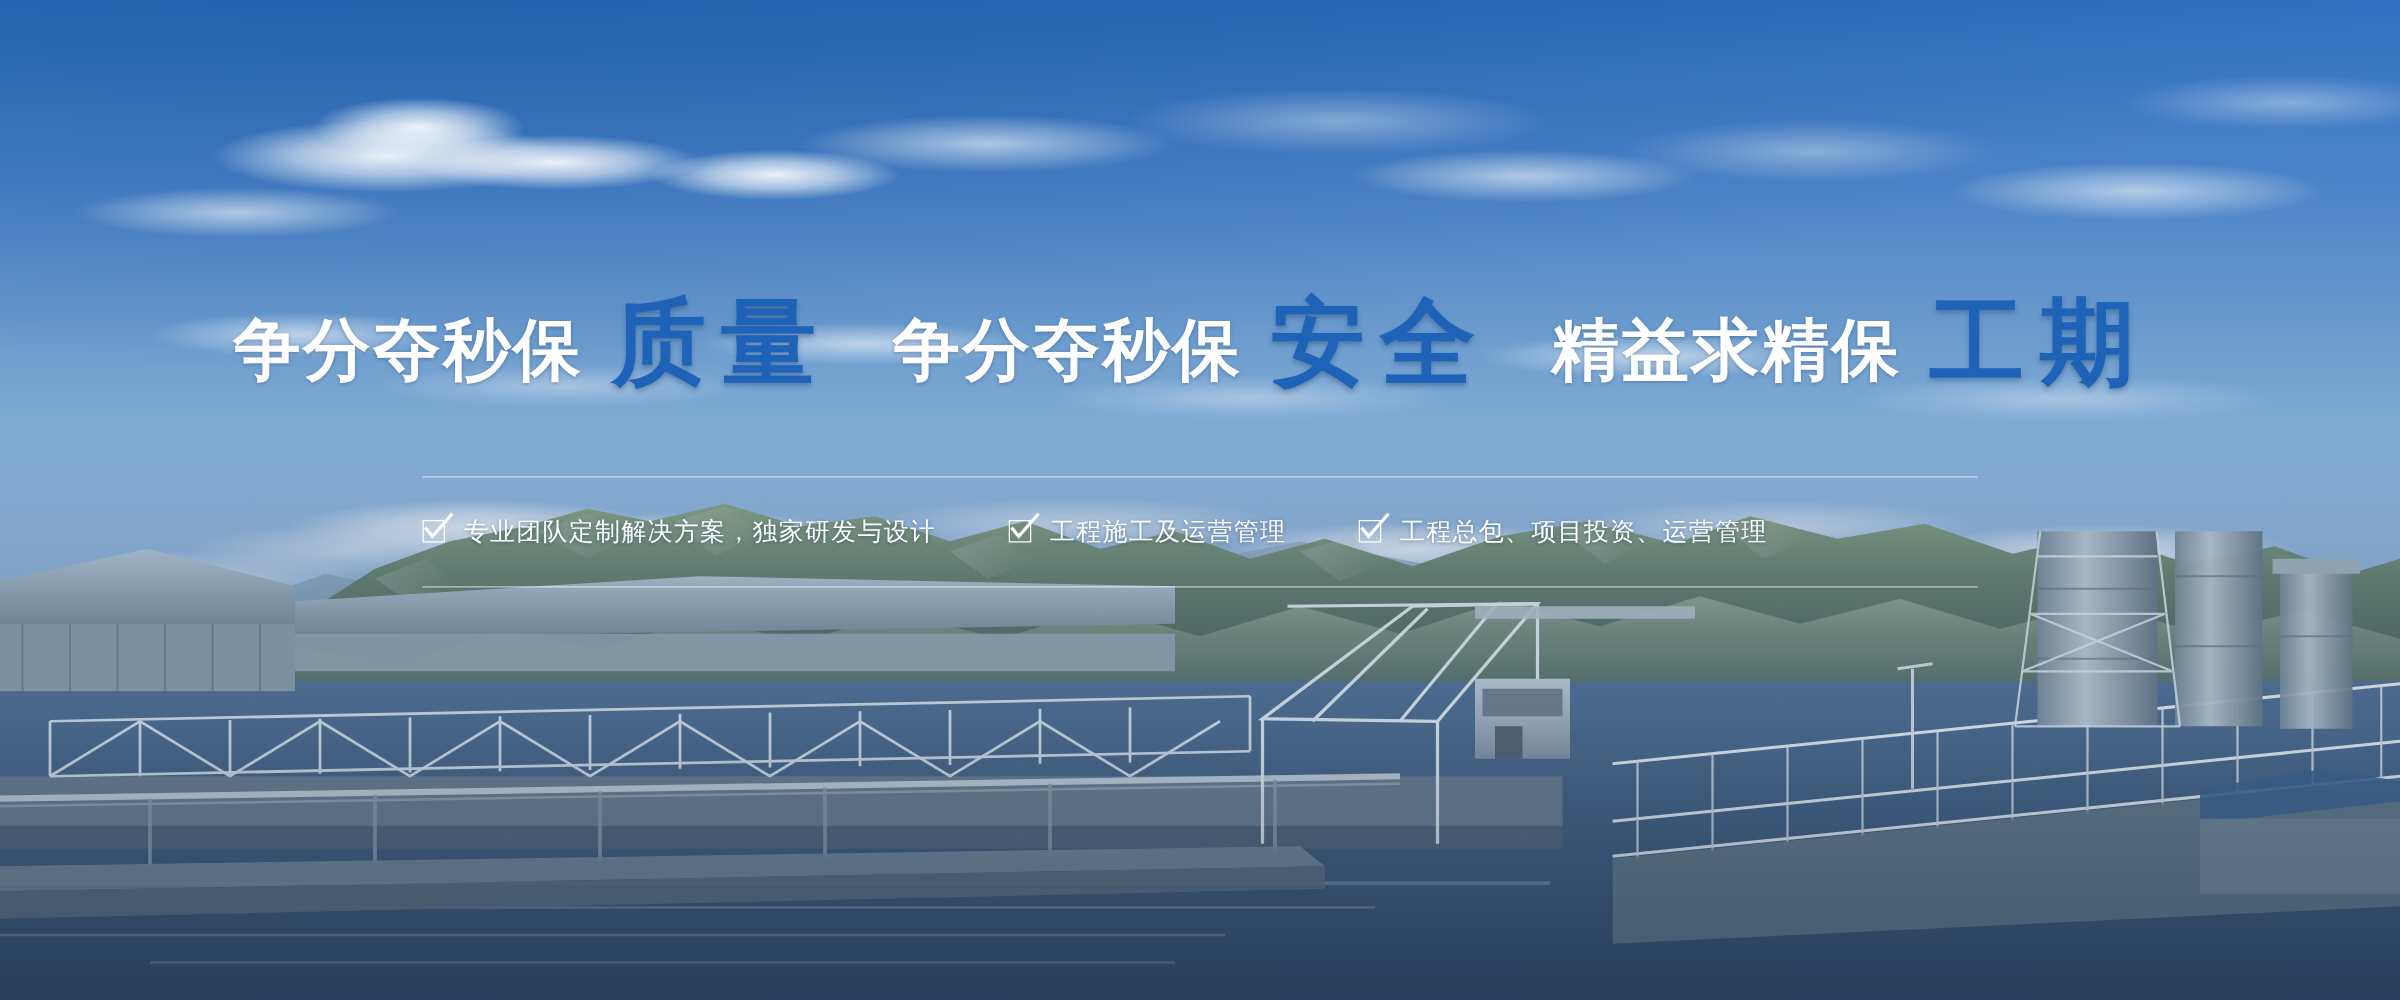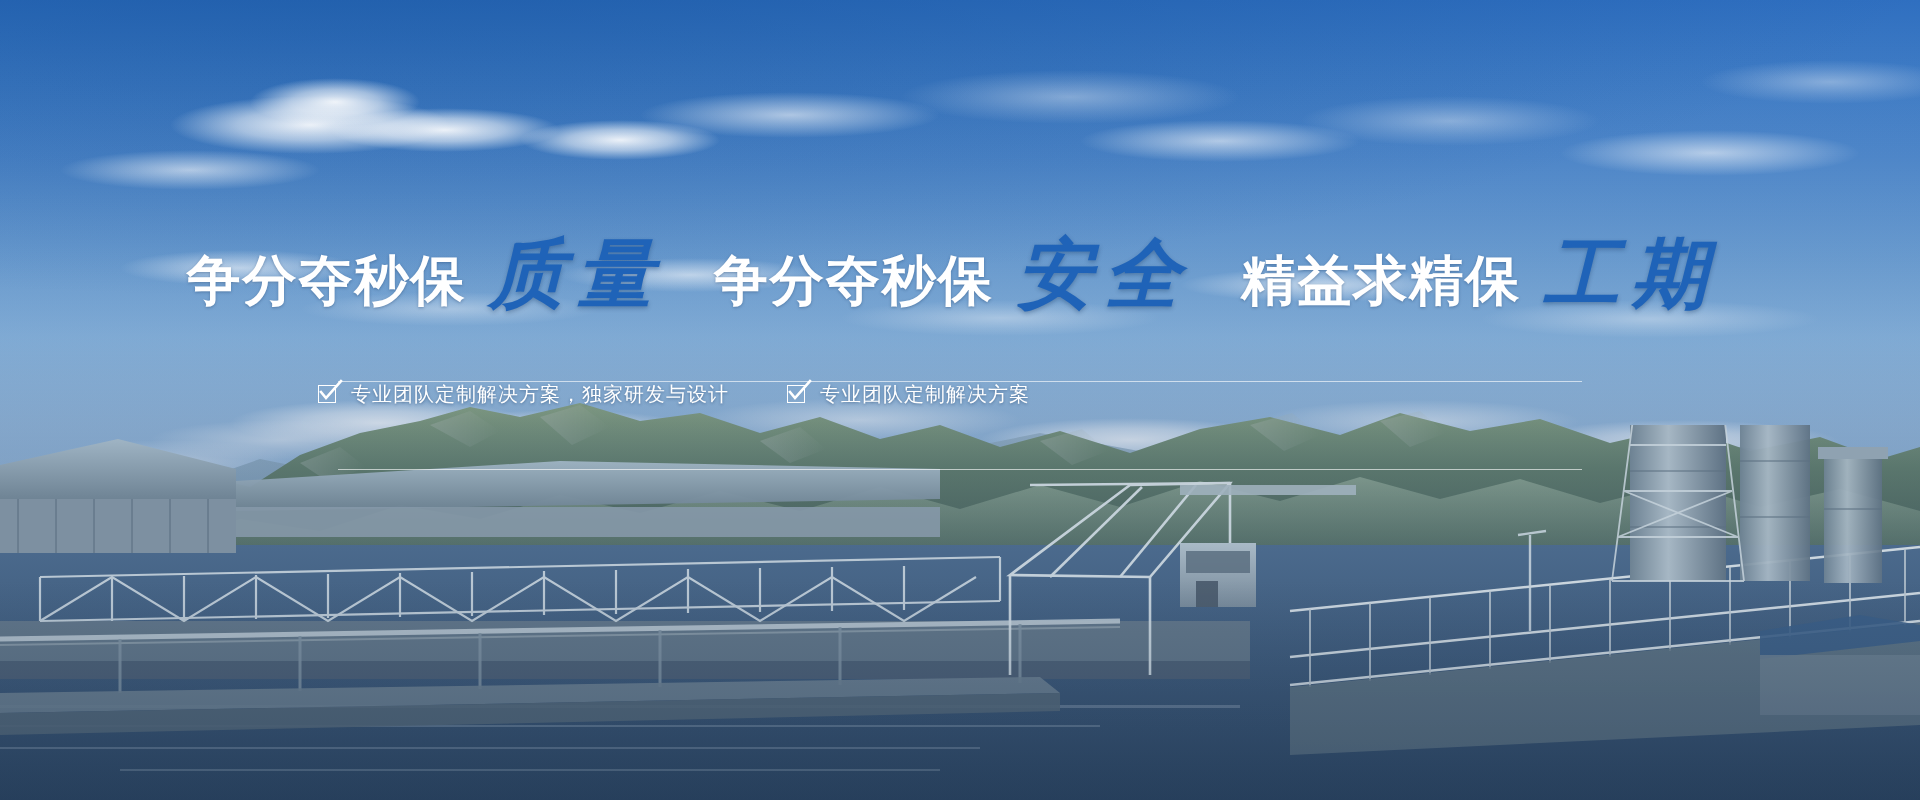"质量" .hl-accent { font-style: italic -> none }
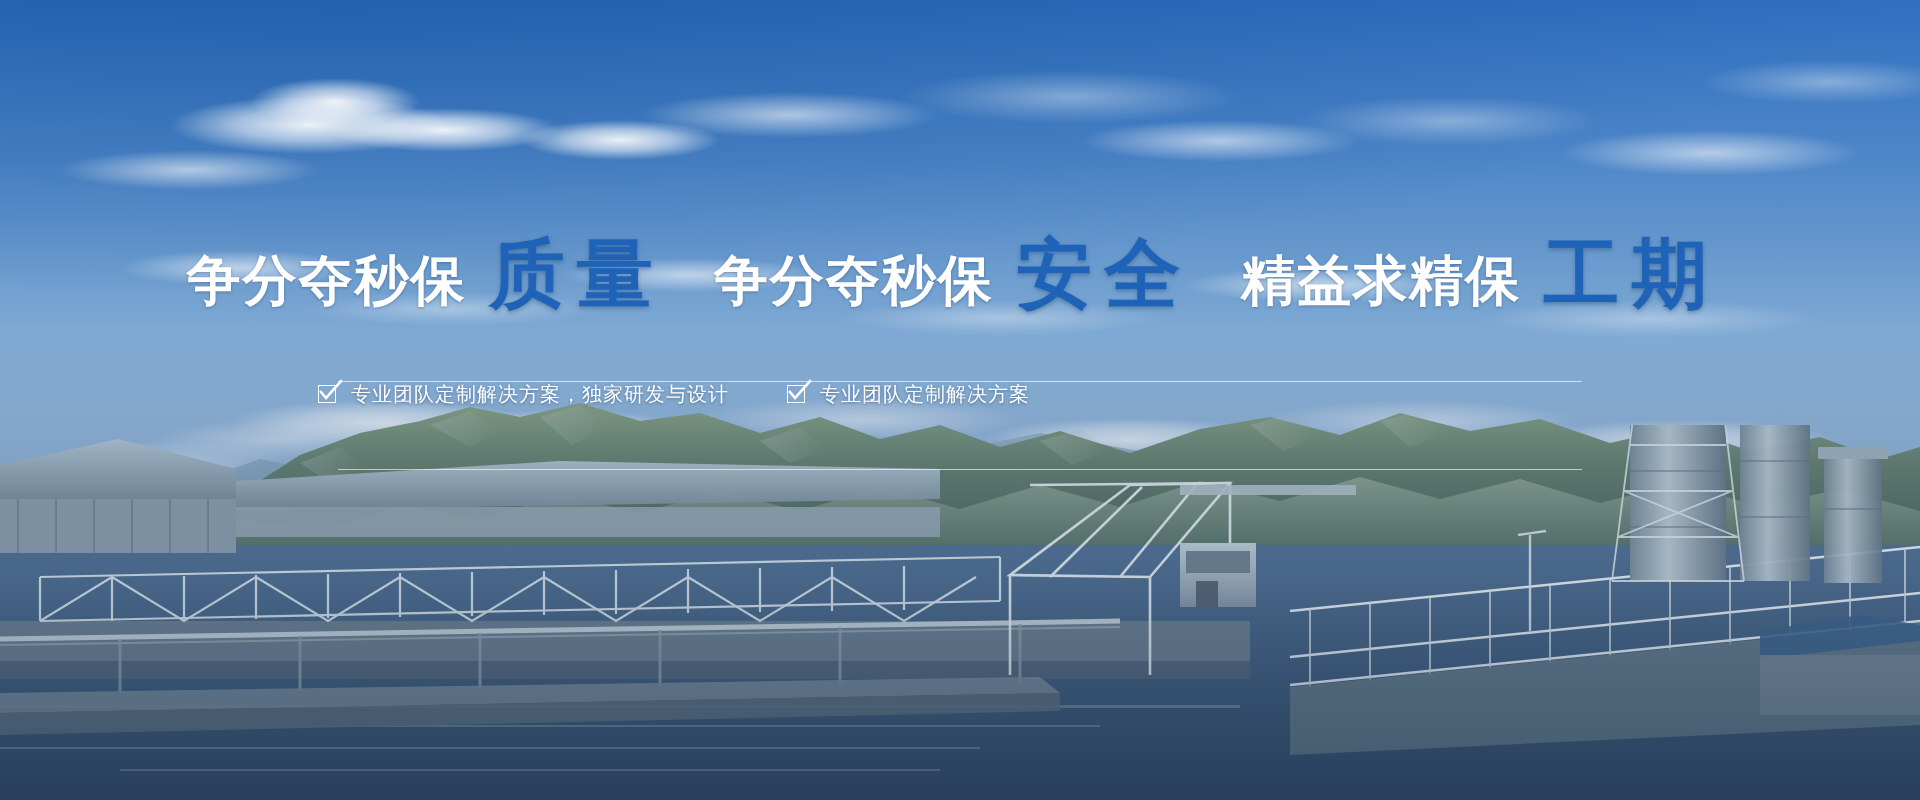"专业团队定制解决方案，独家研发与设计" .features { align-items: flex-start -> center; left: 318px -> 338px }
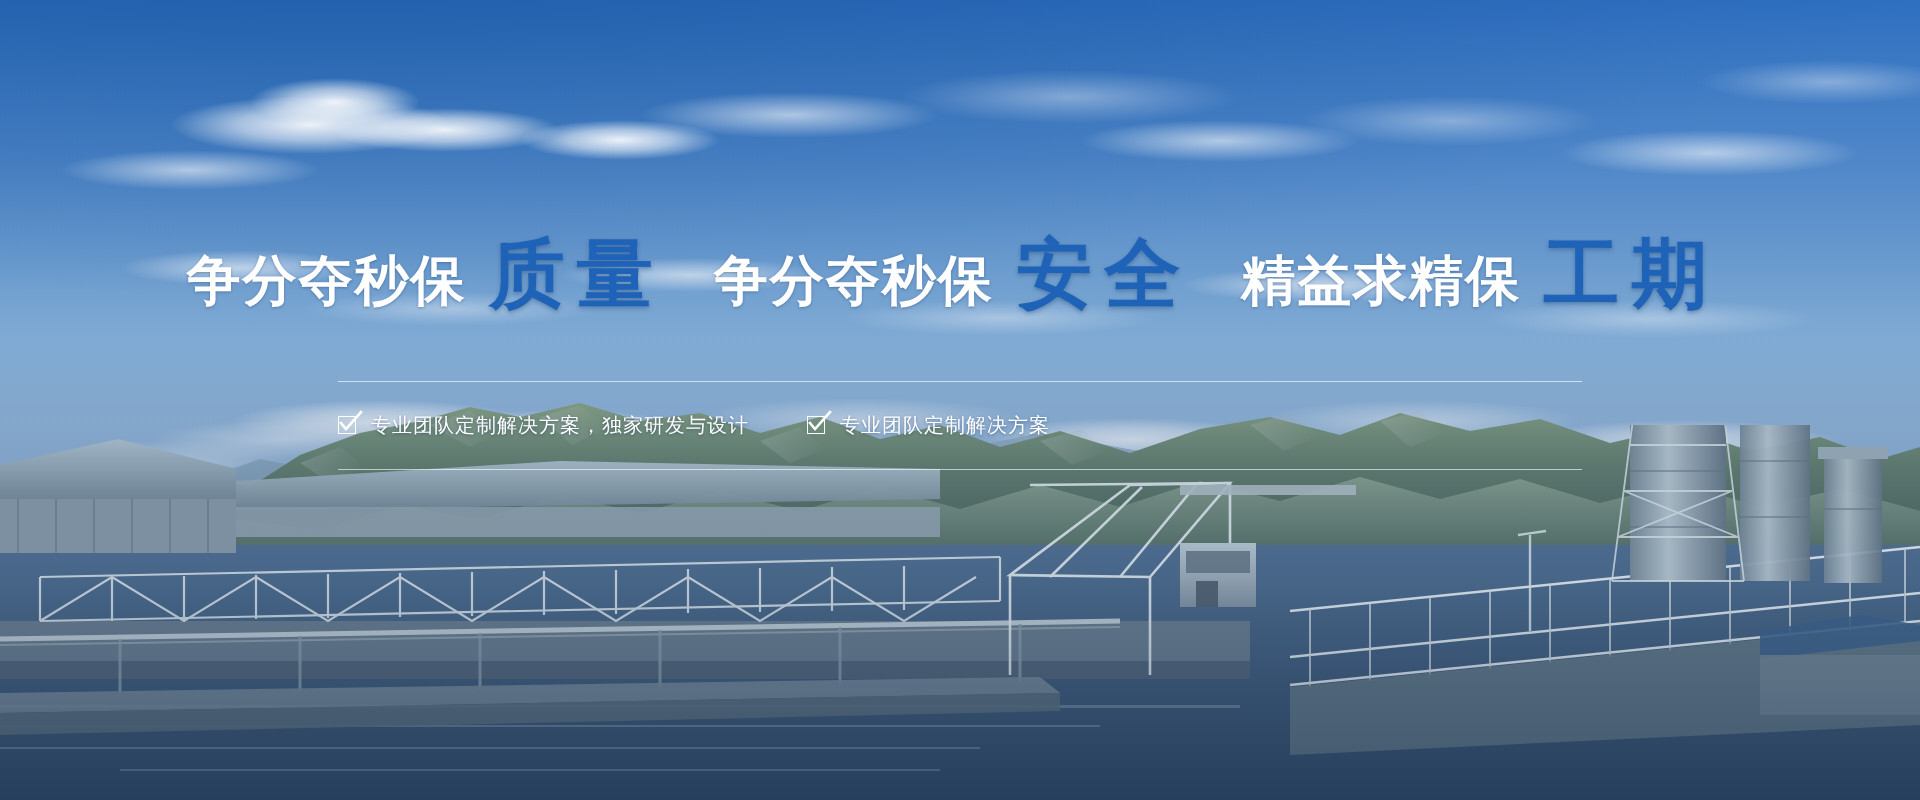"专业团队定制解决方案" span.label { text: 专业团队定制解决方案 -> 工程施工及运营管理 }
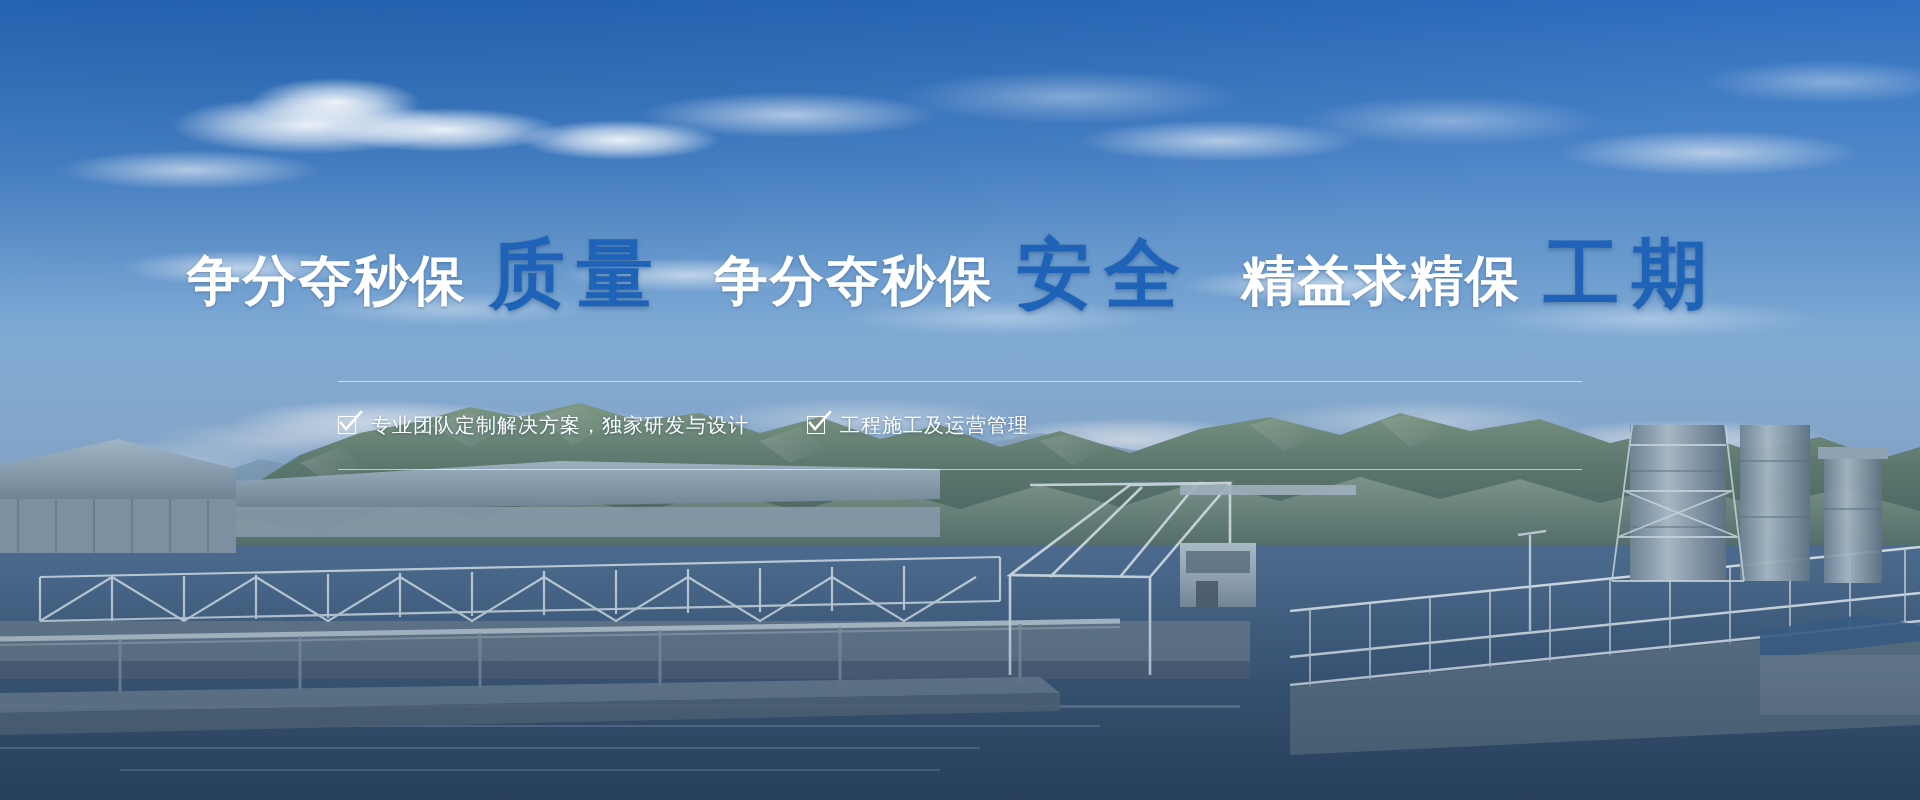"工程总包、项目投资、运营管理" div.feature { html: none -> <div> <span> <span></span> <svg> <path></path> </svg> </span> <span>工程总包、项目投资、运营管理</span> </div> }
